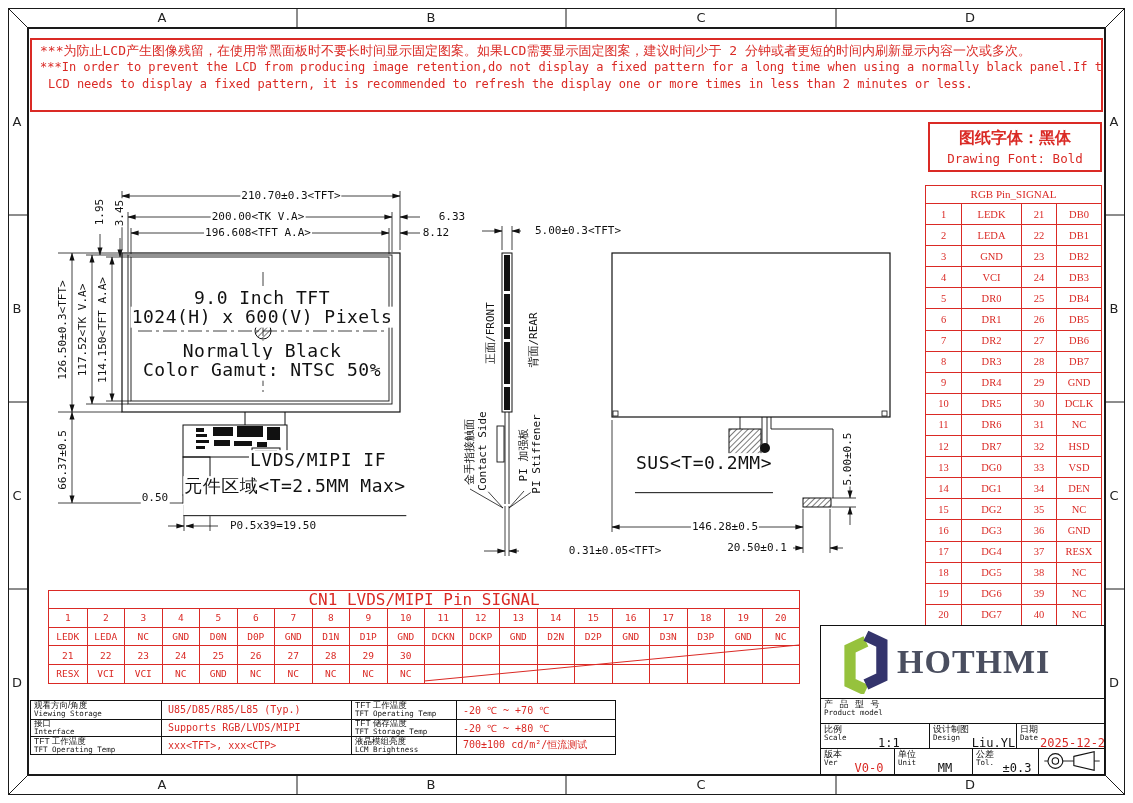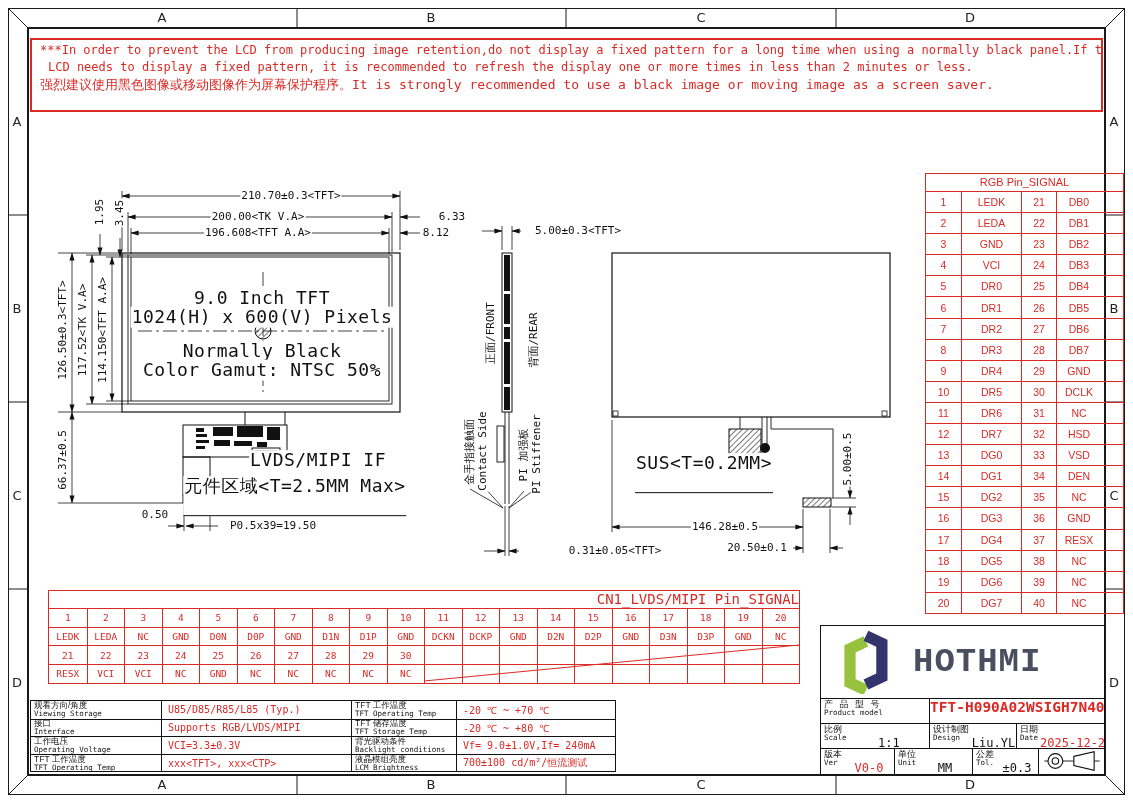"***为防止LCD产生图像残留，在使用常黑面板时不要长时间显示固定图案。如果LC" div.wl { html: none -> <div>***为防止LCD产生图像残留，在使用常黑面板时不要长时间显示固定图案。如果LCD需要显示固定图案，建议时间少于 2 分钟或者更短的时间内刷新显示内容一次或多次。</div> }
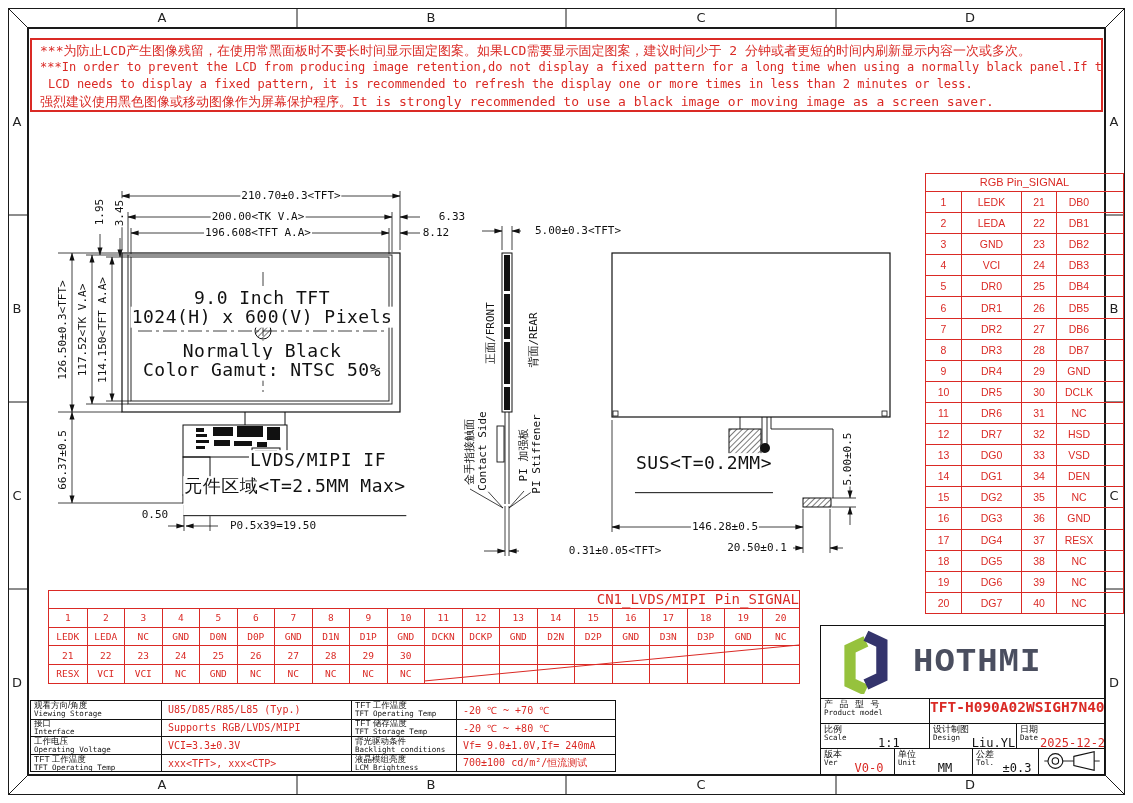"强烈建议使用黑色图像或移动图像作为屏幕保护程序。It is strongly" div.wl { html: <div>强烈建议使用黑色图像或移动图像作为屏幕保护程序。It is strongly recommended to use a black image or moving image as a screen saver.</div> -> none }
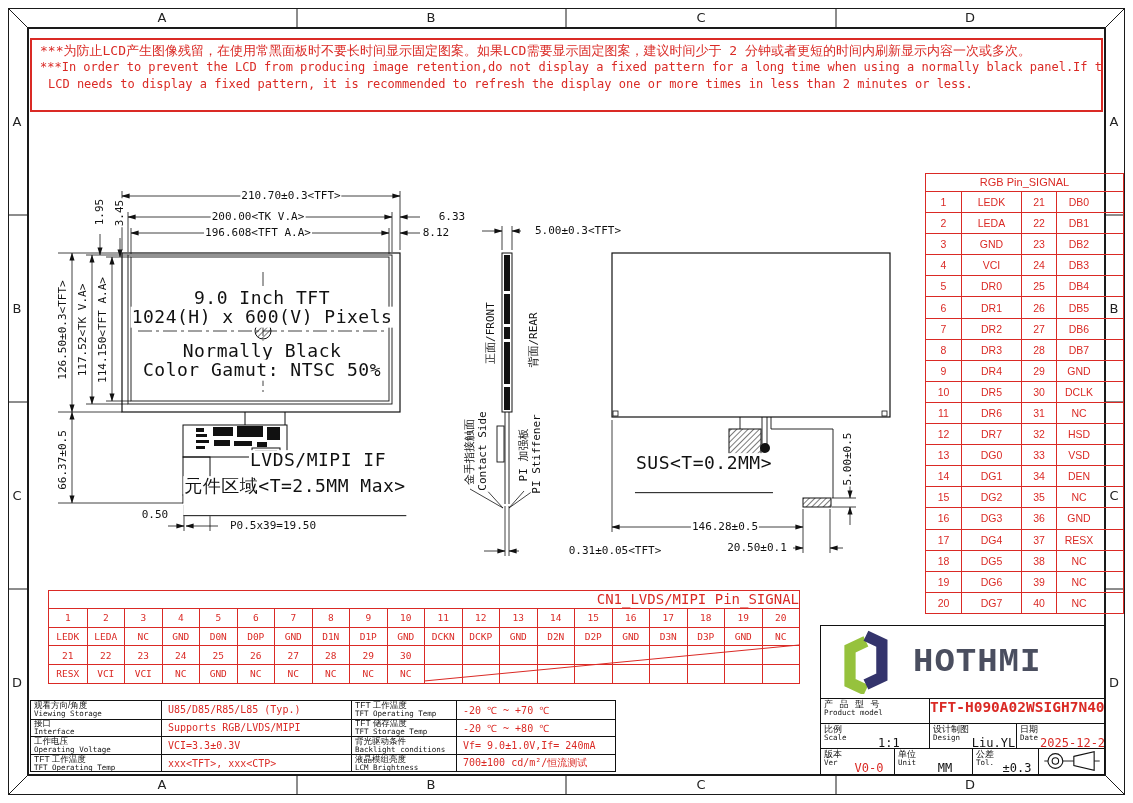"图纸字体：黑体" div.font-note { html: none -> <div> <div>图纸字体：黑体</div> <div>Drawing Font: Bold</div> </div> }
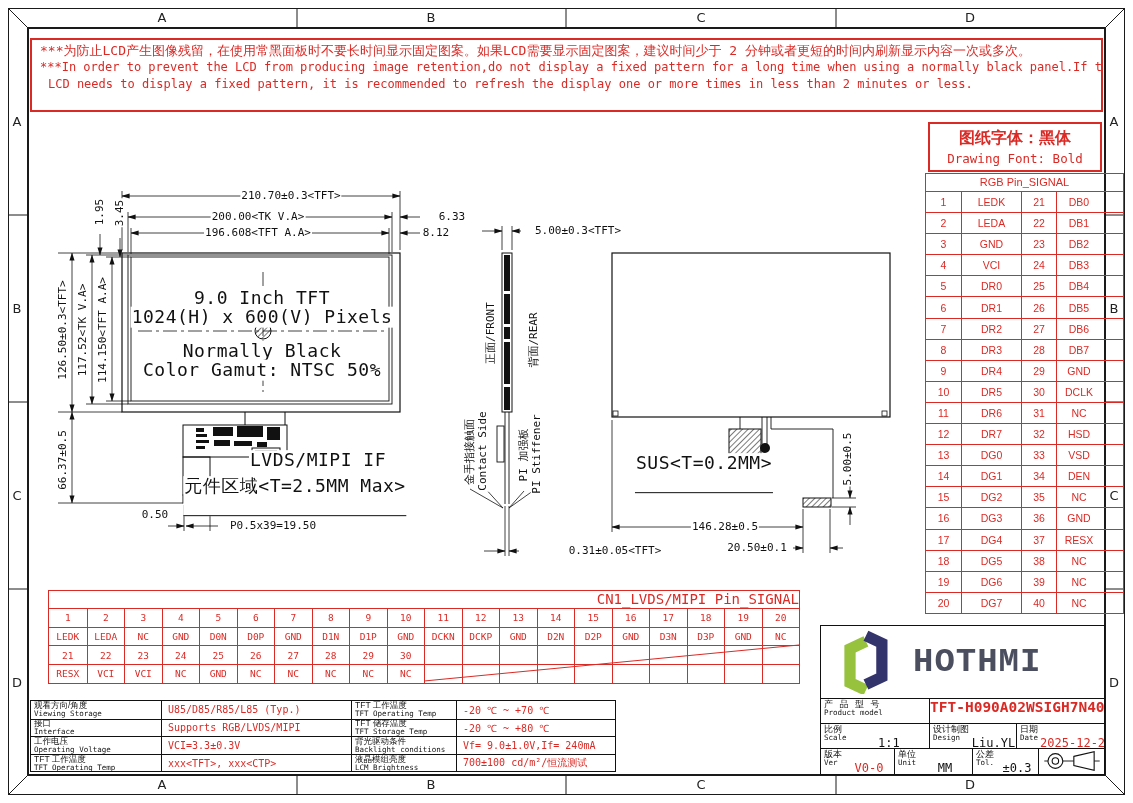"RGB Pin_SIGNAL" .rgb-table { font-family: Liberation Sans, sans-serif -> Liberation Serif, serif; top: 173px -> 185px; width: 199px -> 177px }
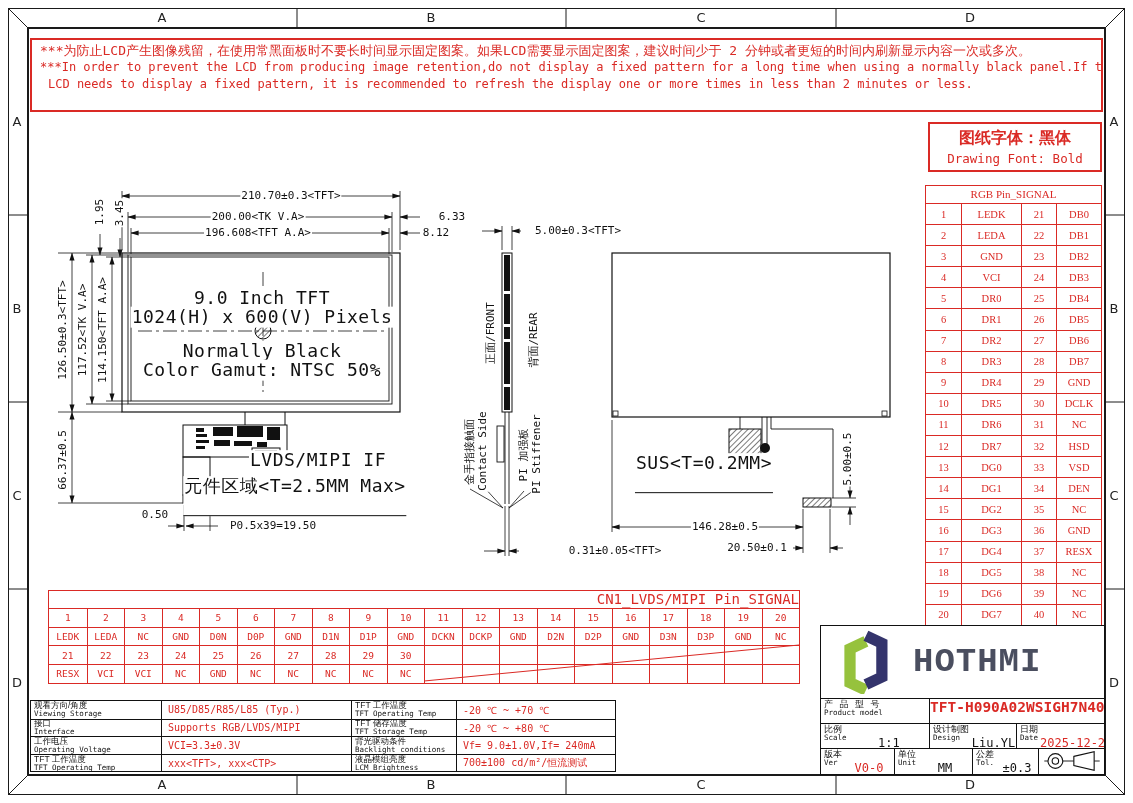"0.50" div.ann { top: 515px -> 498px }
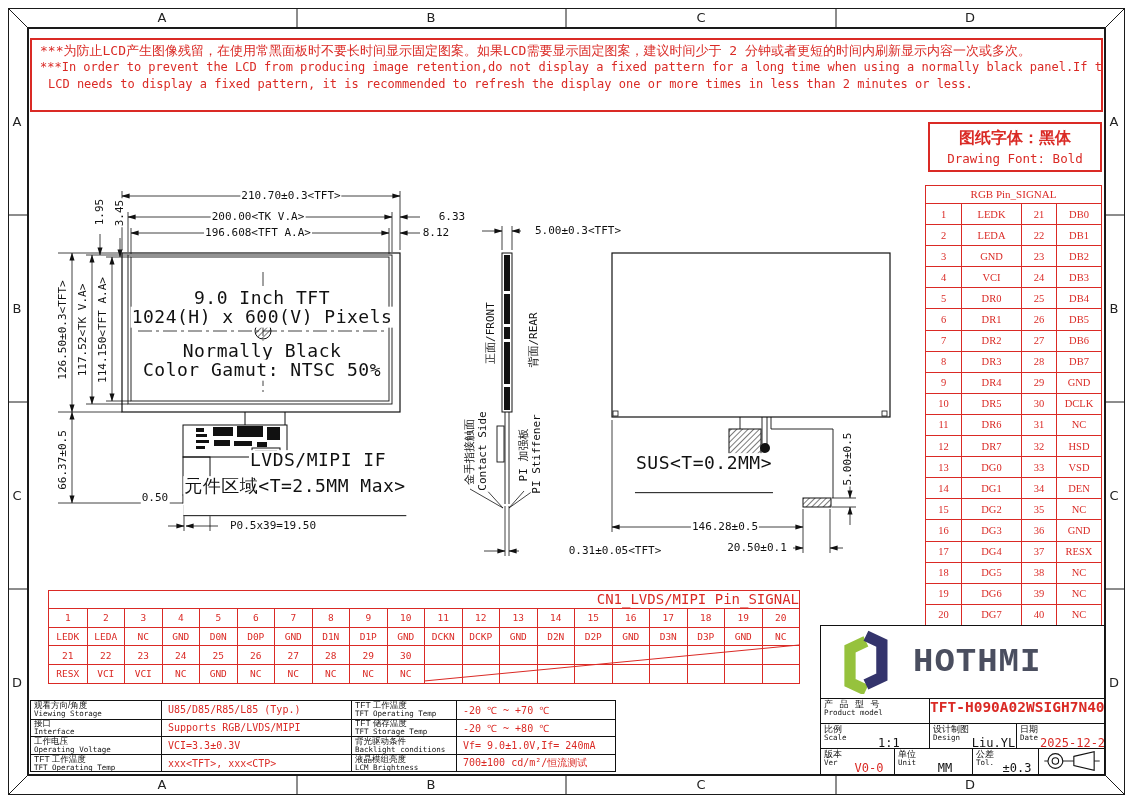"CN1_LVDS/MIPI Pin_SIGNAL" .cn1-header { font-size: 14px -> 16px; text-align: right -> center }
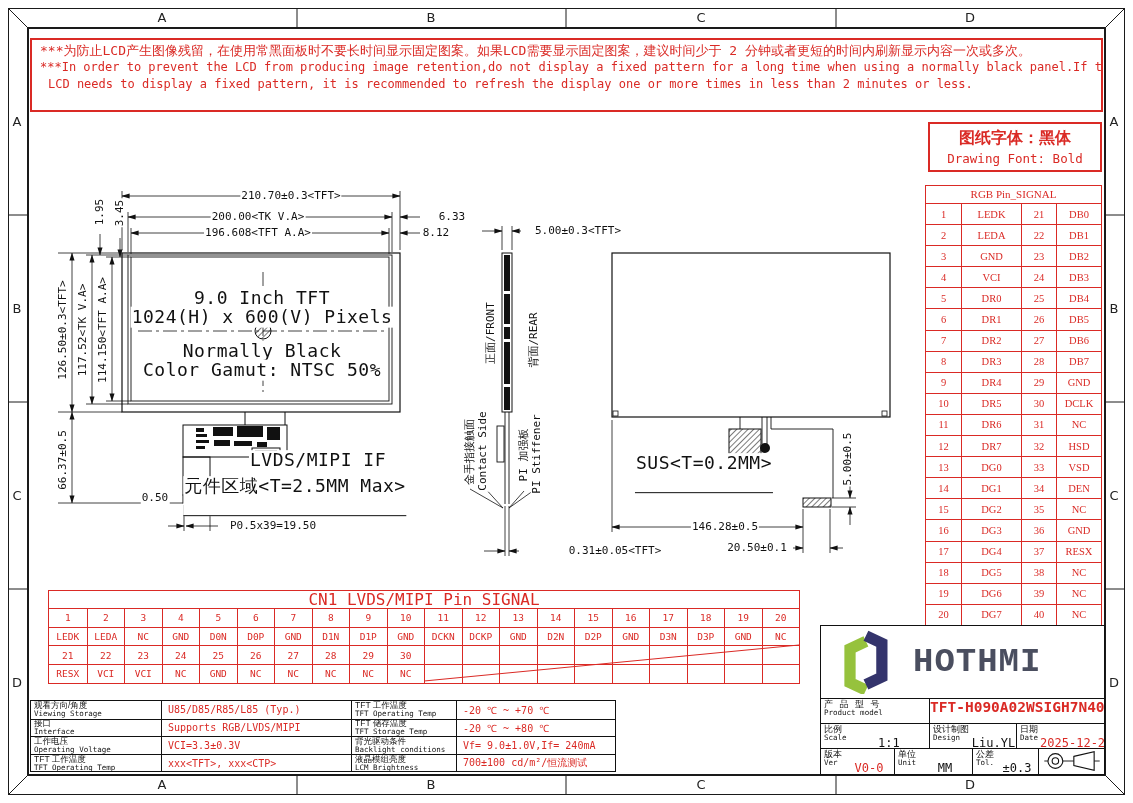"HOTHMI" .brand-text { font-family: Liberation Mono, monospace -> Liberation Serif, serif; margin-left: 18px -> 2px }
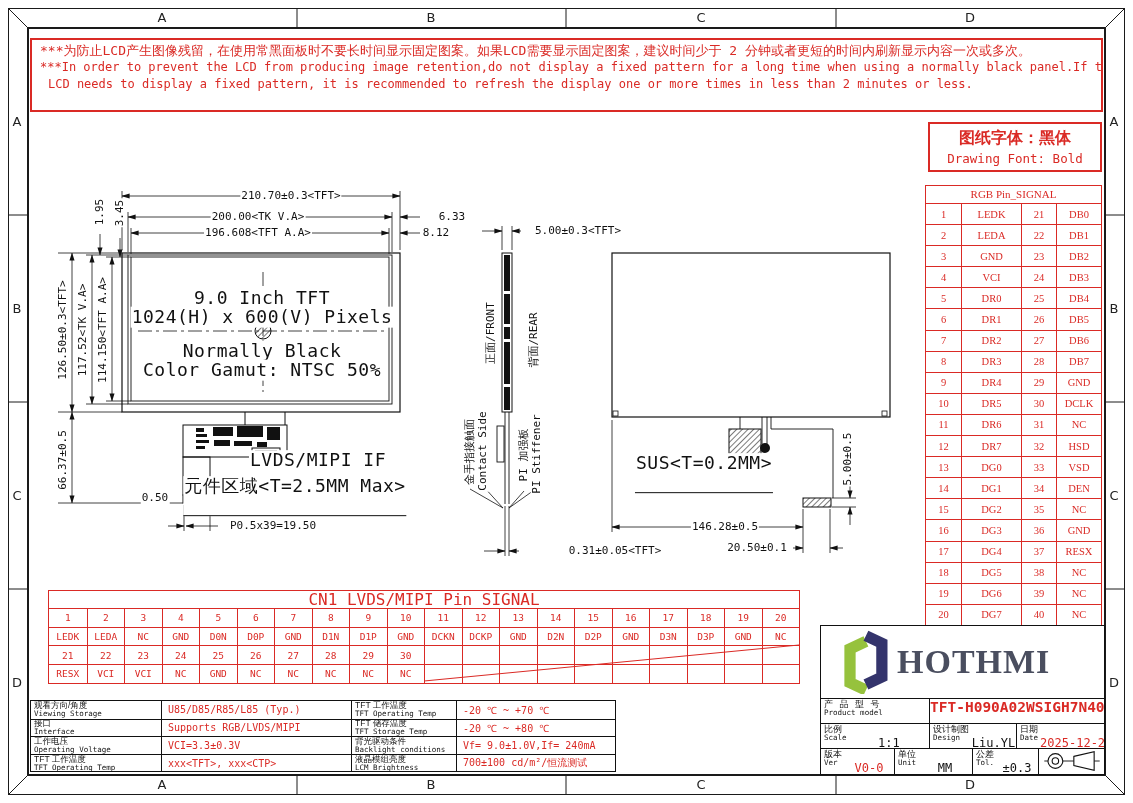"TFT-H090A02WSIGH7N40" div.tb-cell { html: <div> <div>TFT-H090A02WSIGH7N40</div> </div> -> none }
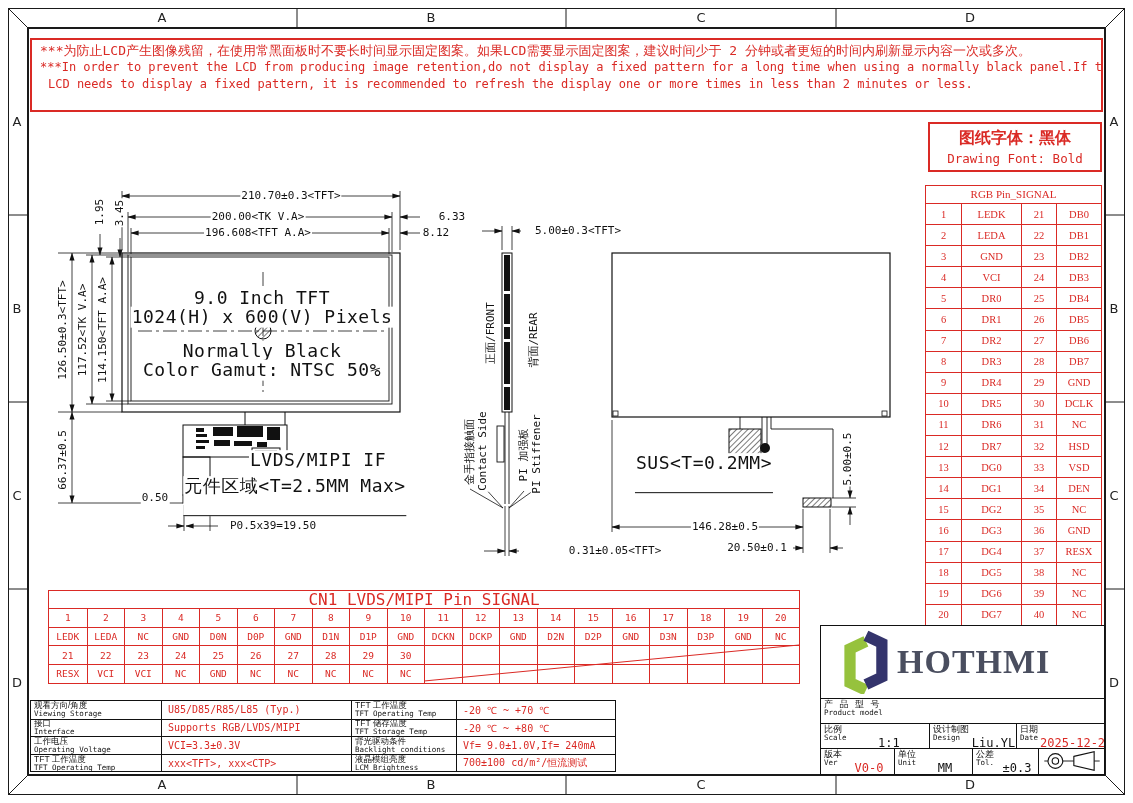"工作电压" div.spec-row { html: <div> <div> <div>工作电压</div> <div>Operating Voltage</div> </div> <div>VCI=3.3±0.3V</div> <div> <div>背光驱动条件</div> <div>Backlight conditions</div> </div> <div>Vf= 9.0±1.0V,If= 240mA</div> </div> -> none }
